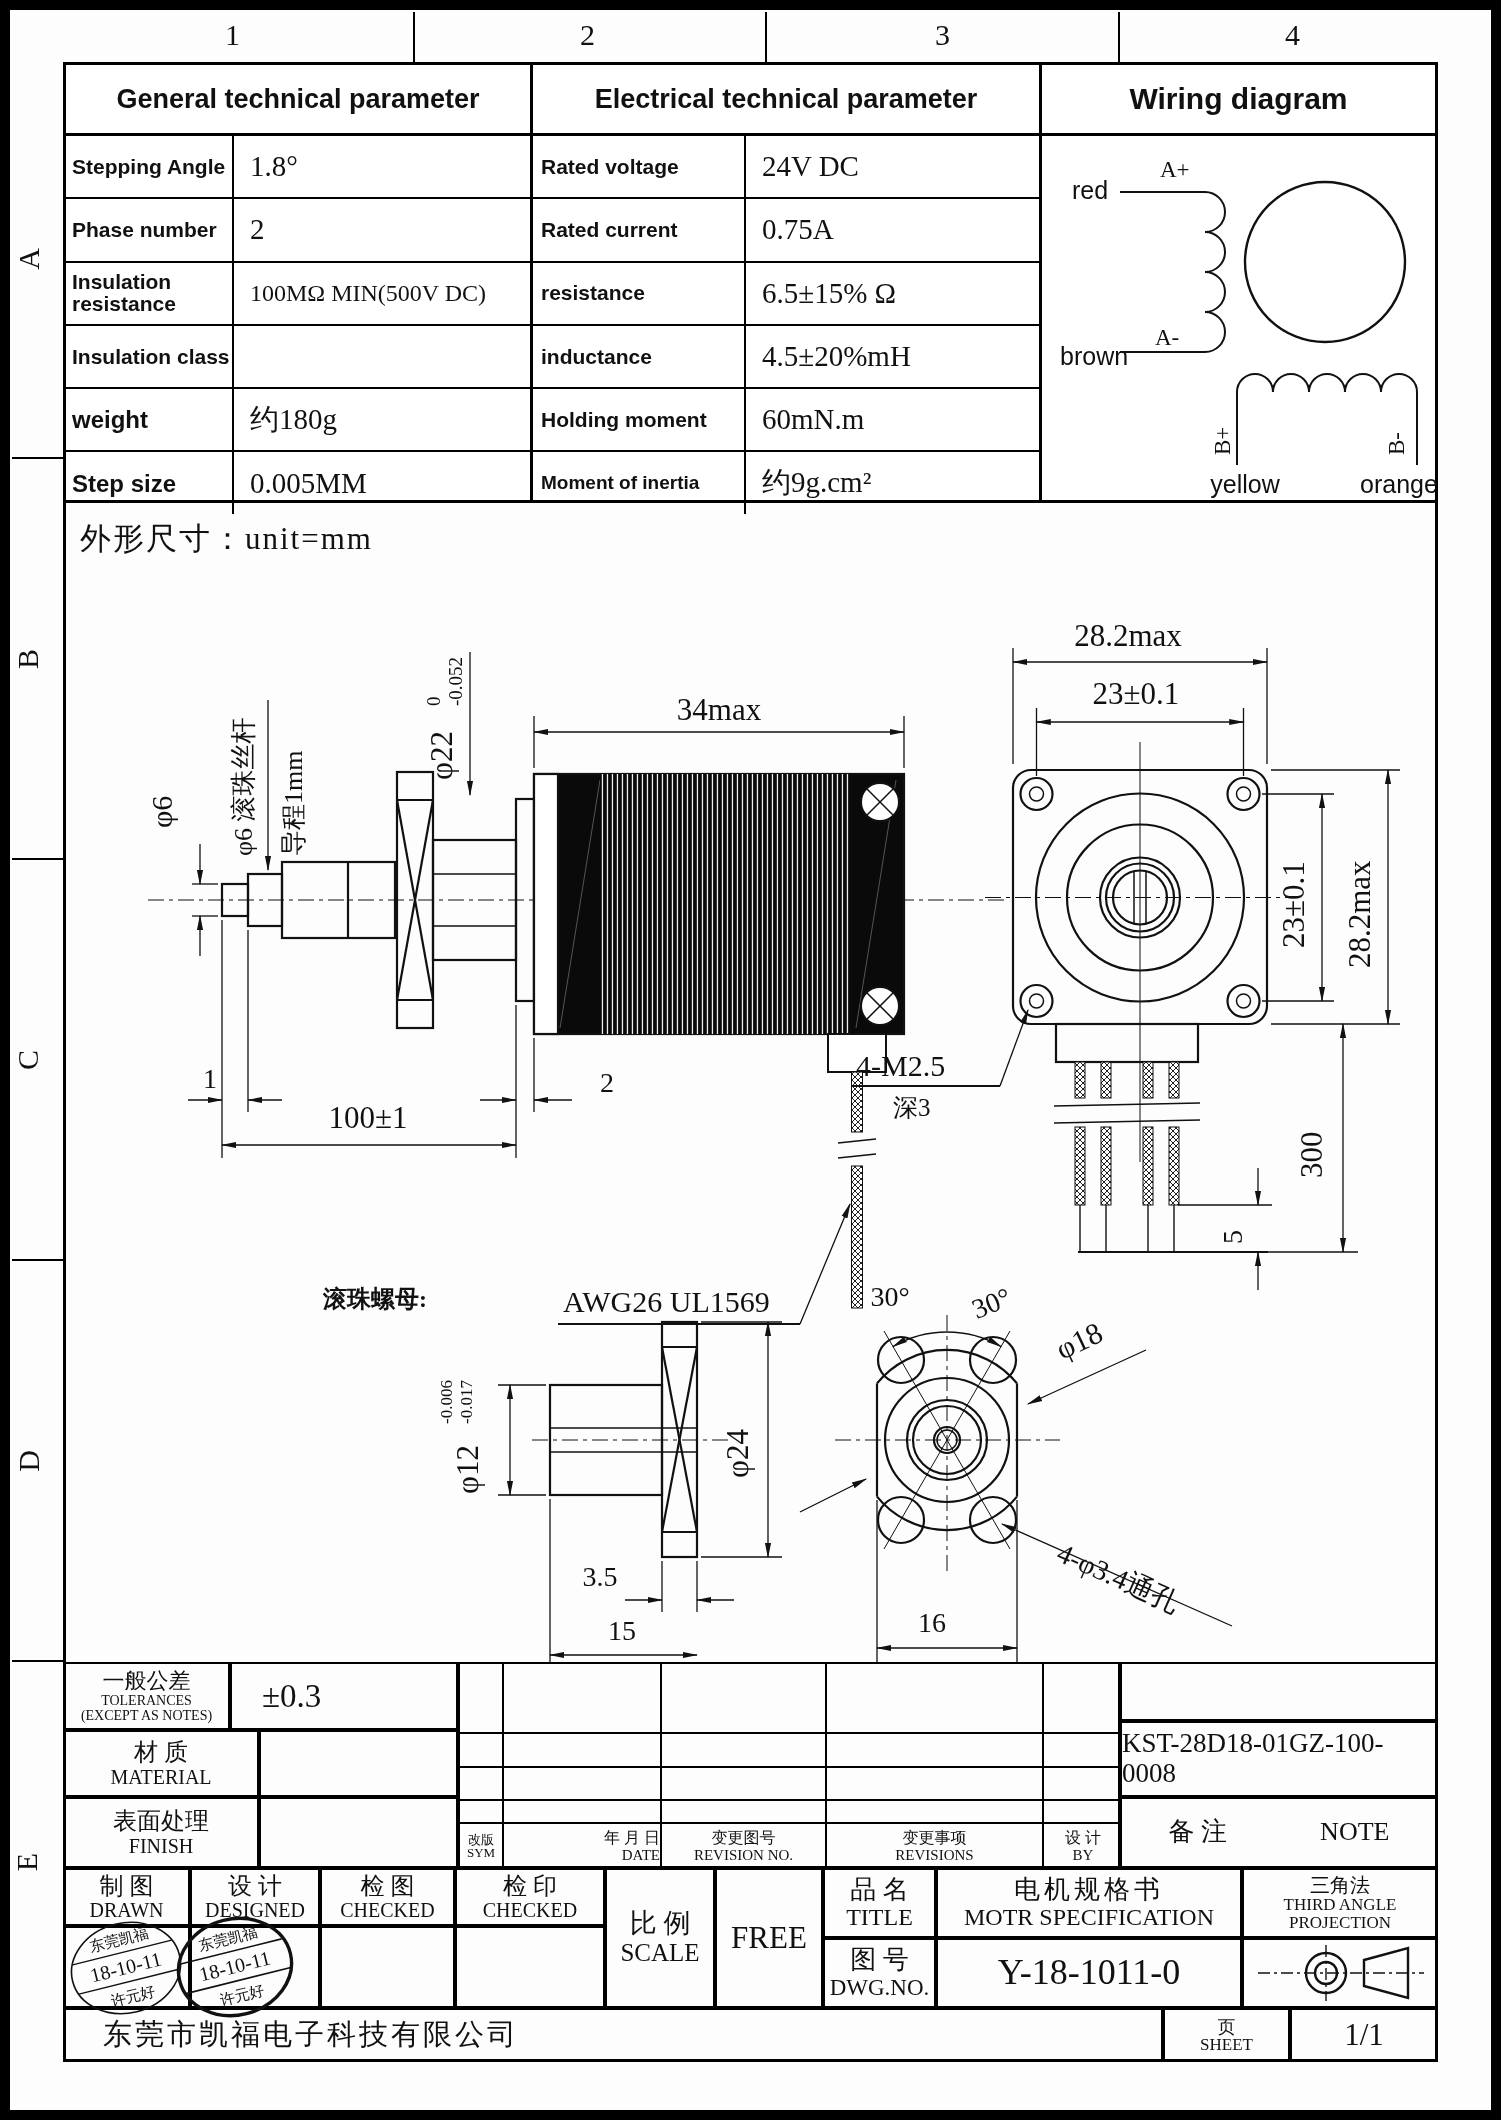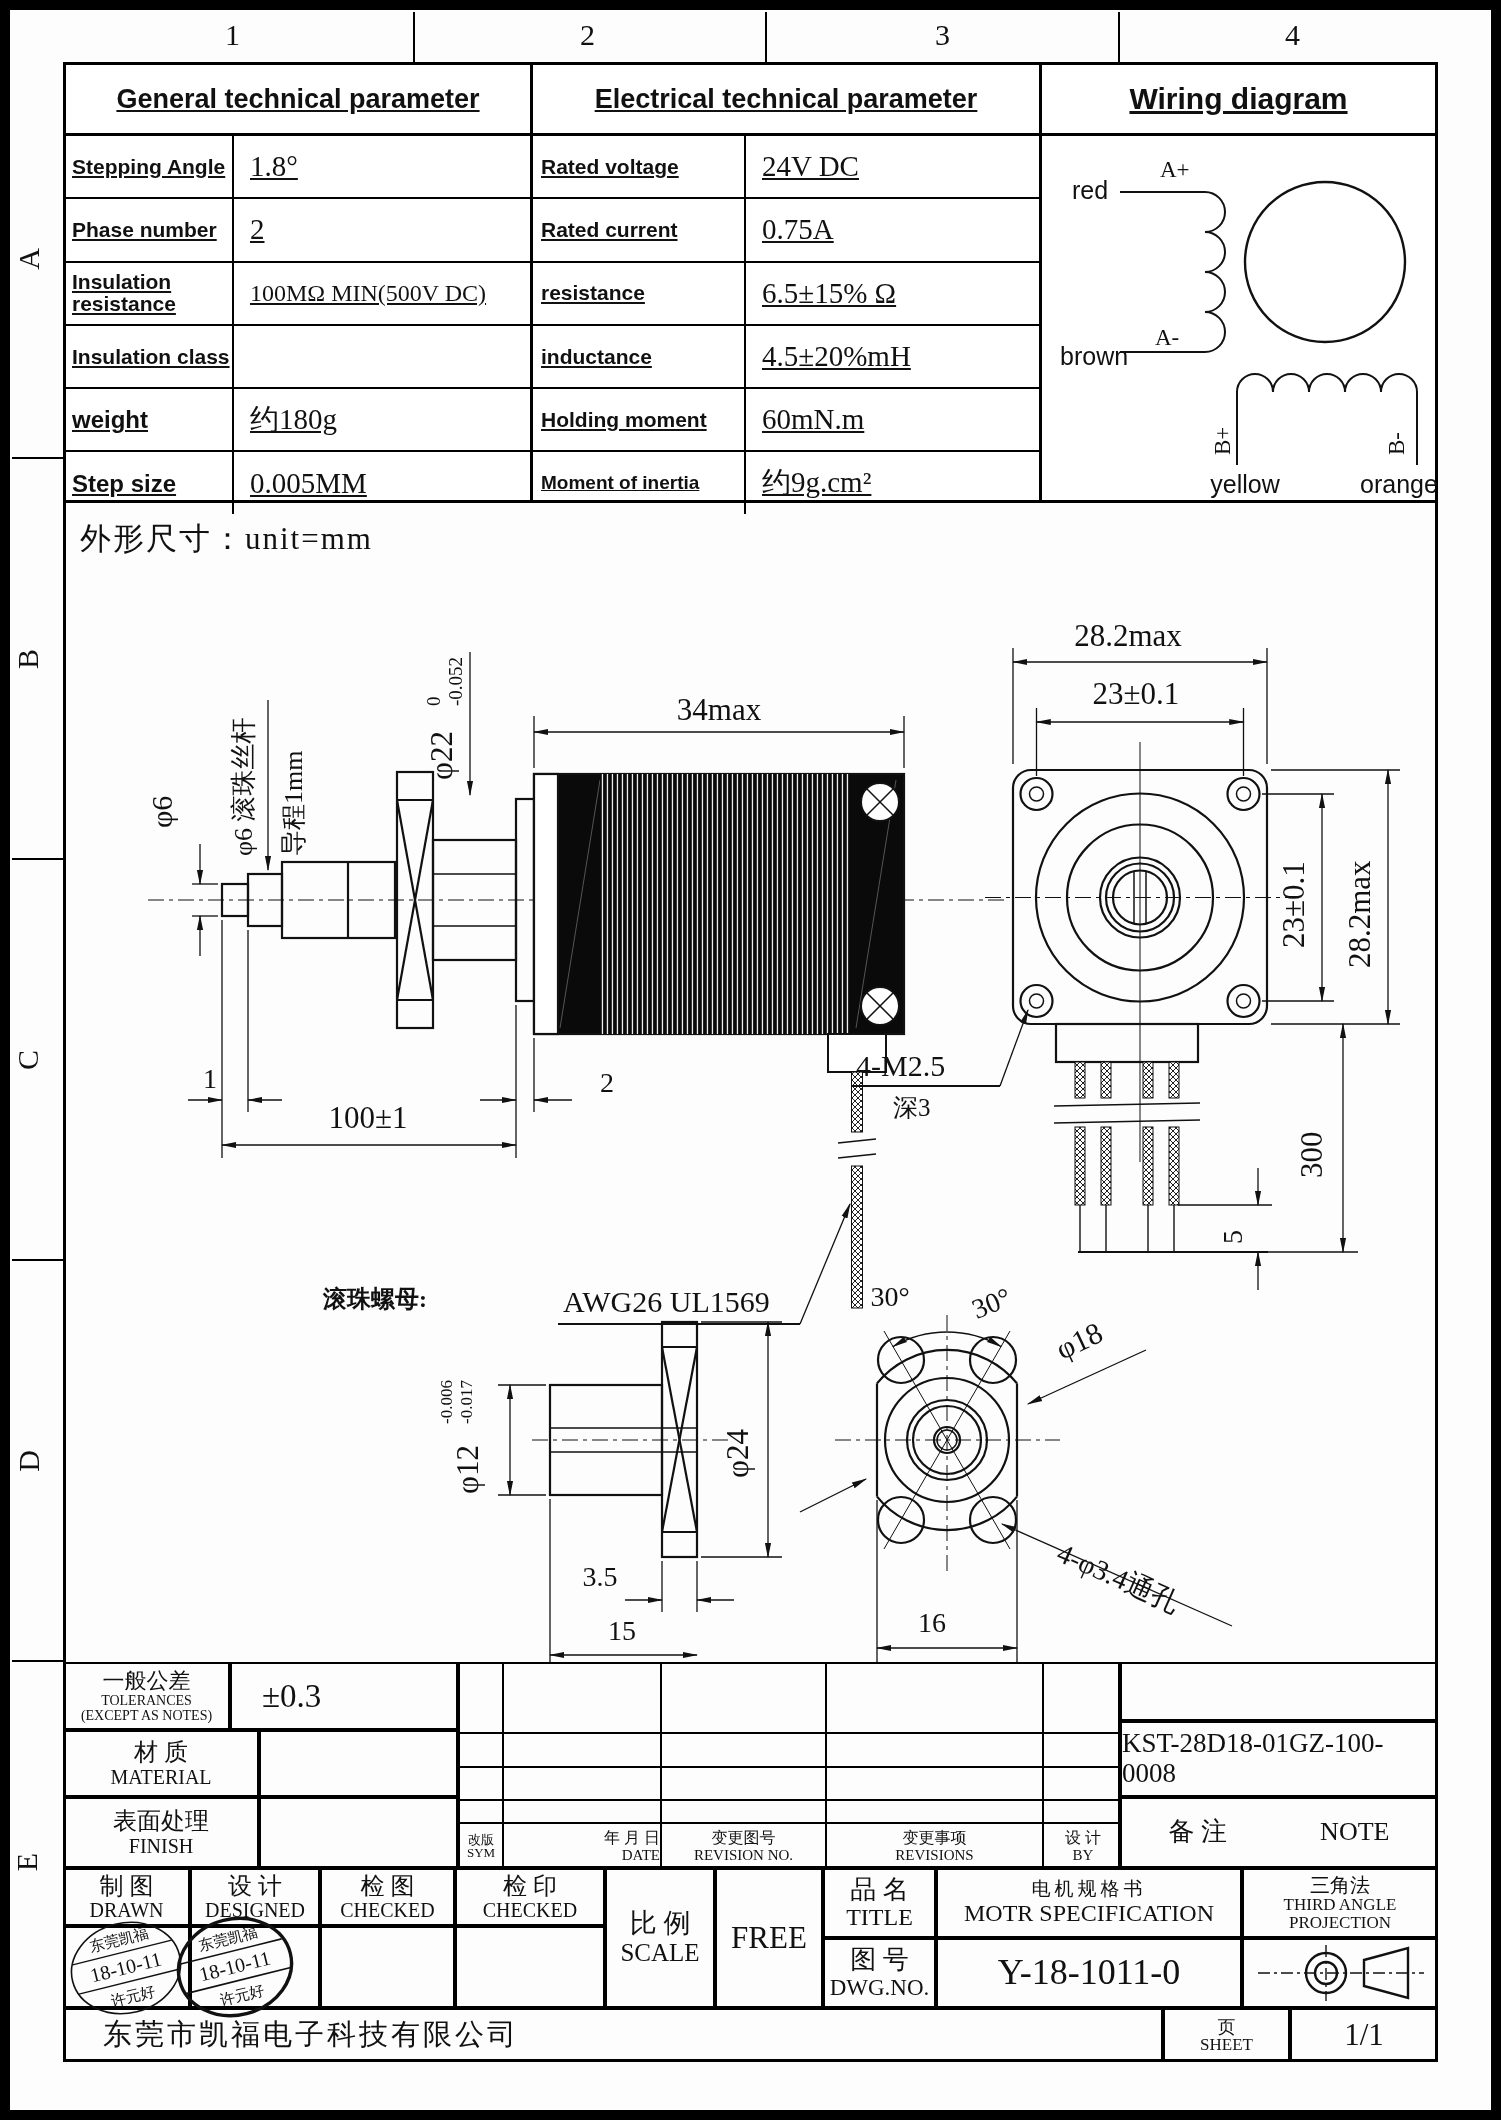"General technical parameter" .ttable { text-decoration: underline -> none }
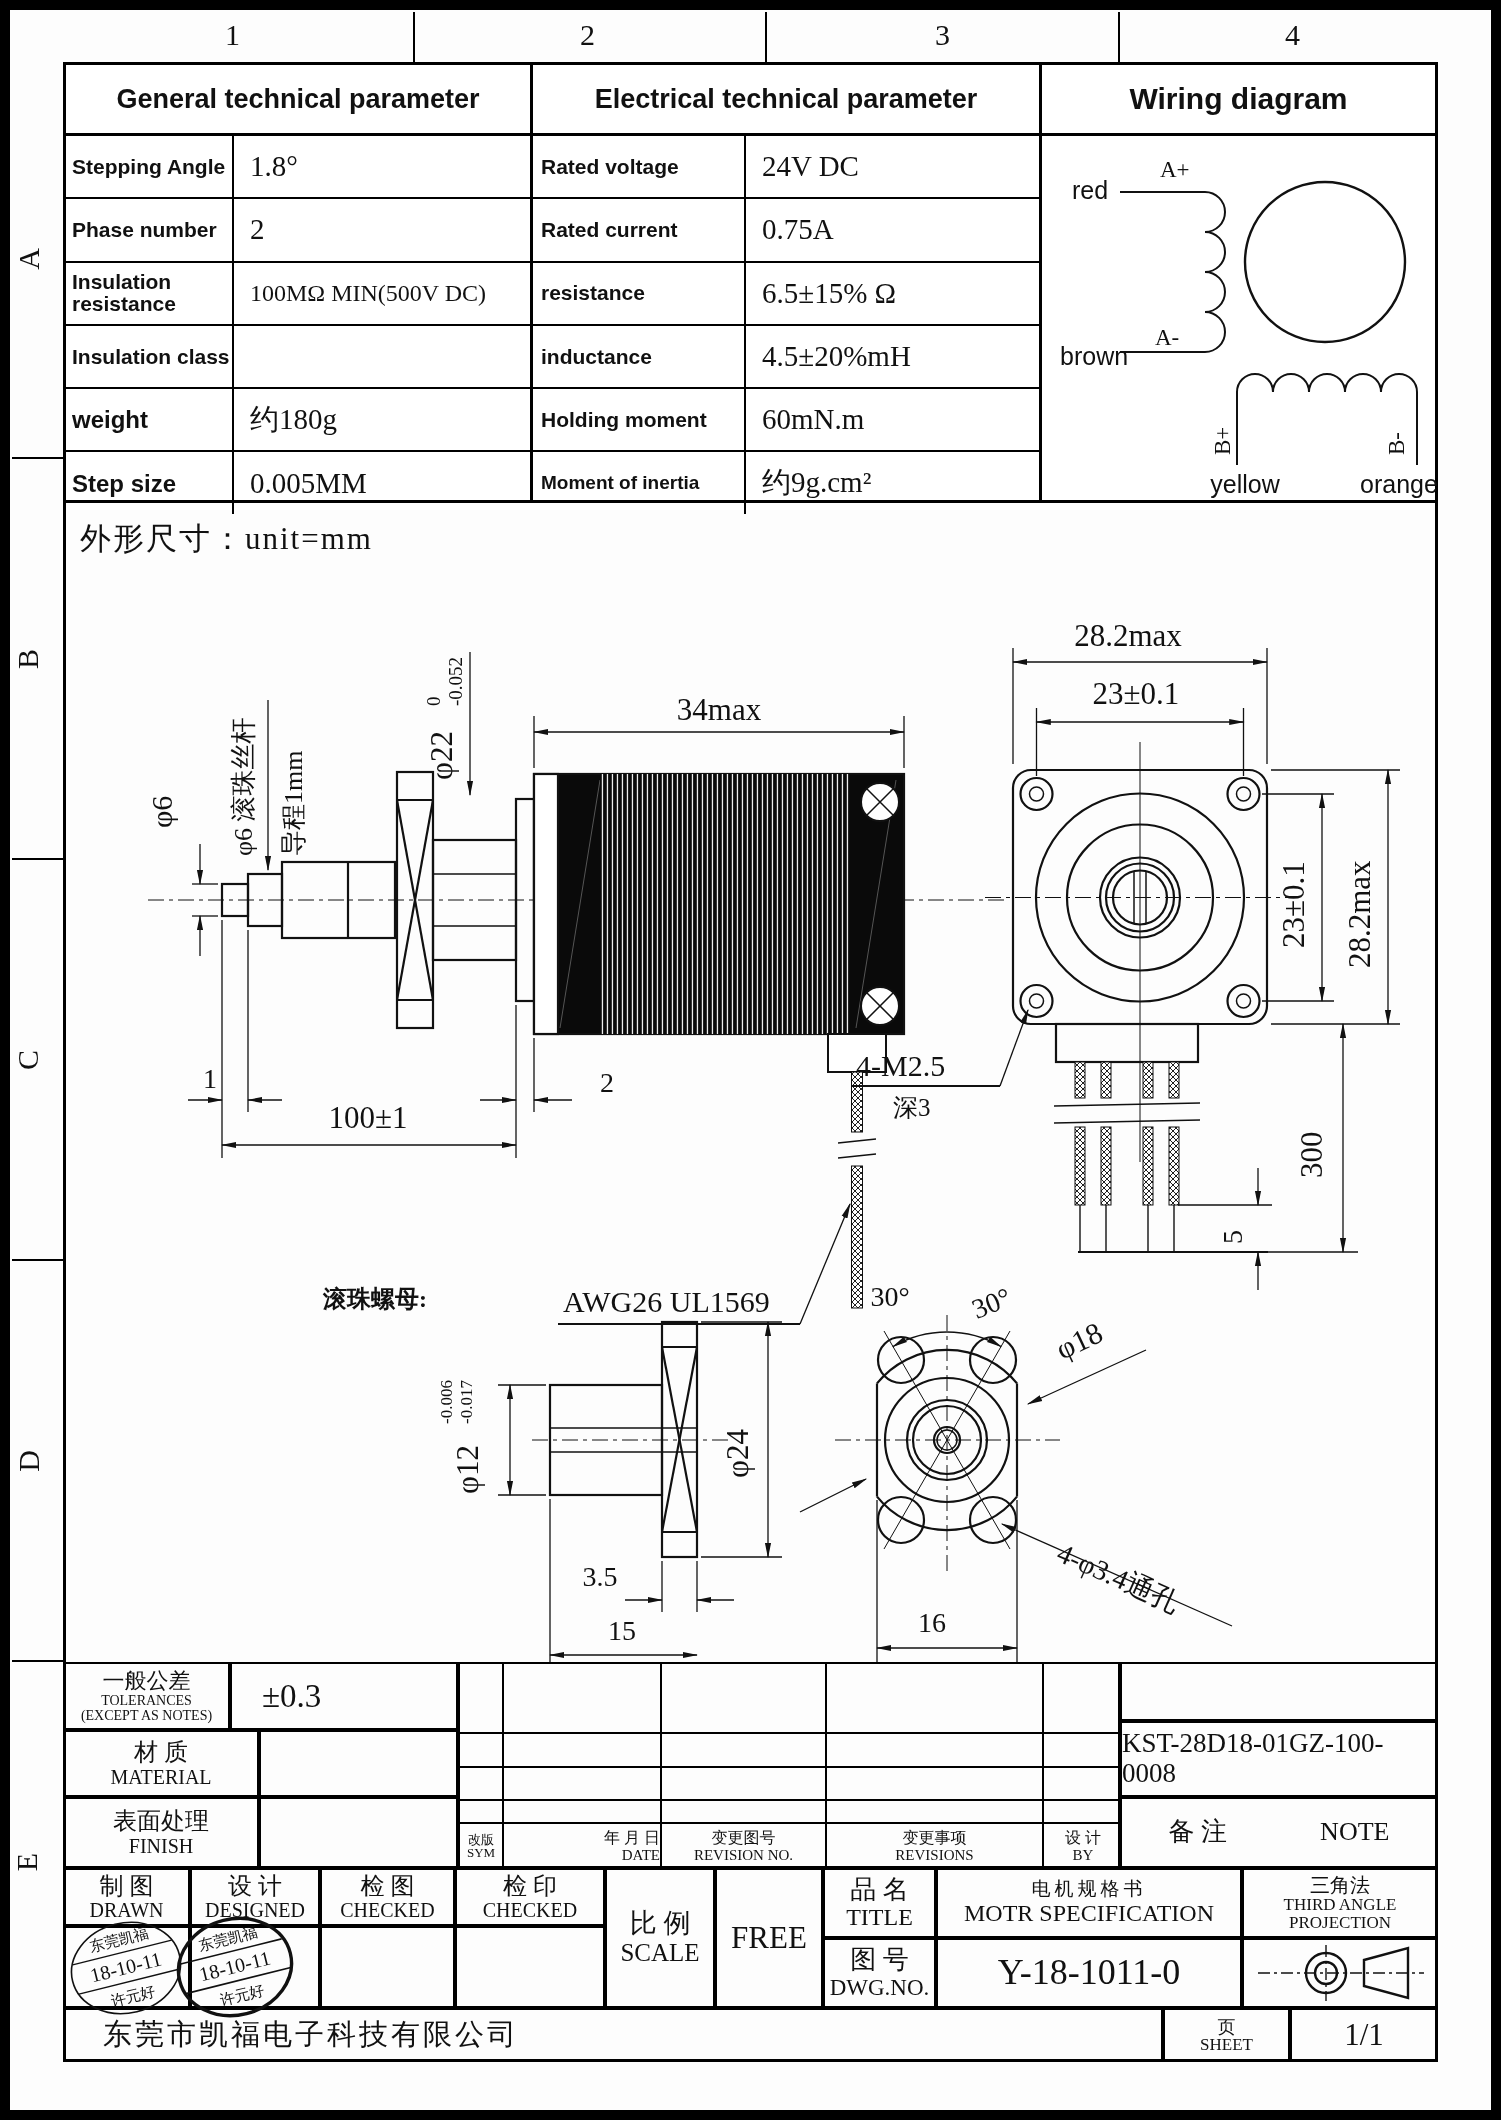"电机规格书" span { font-size: 19px -> 26px }
